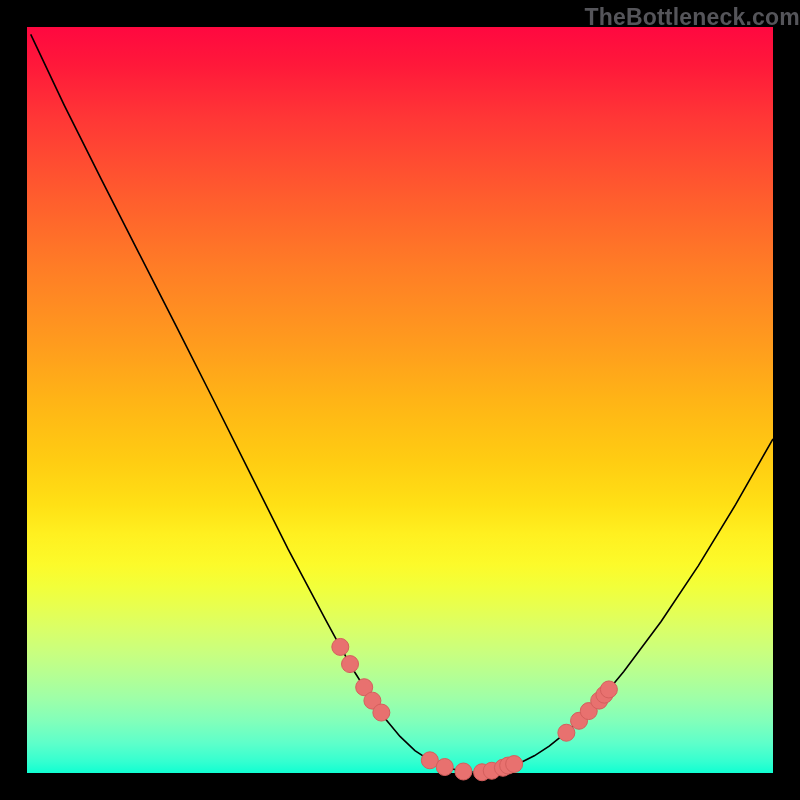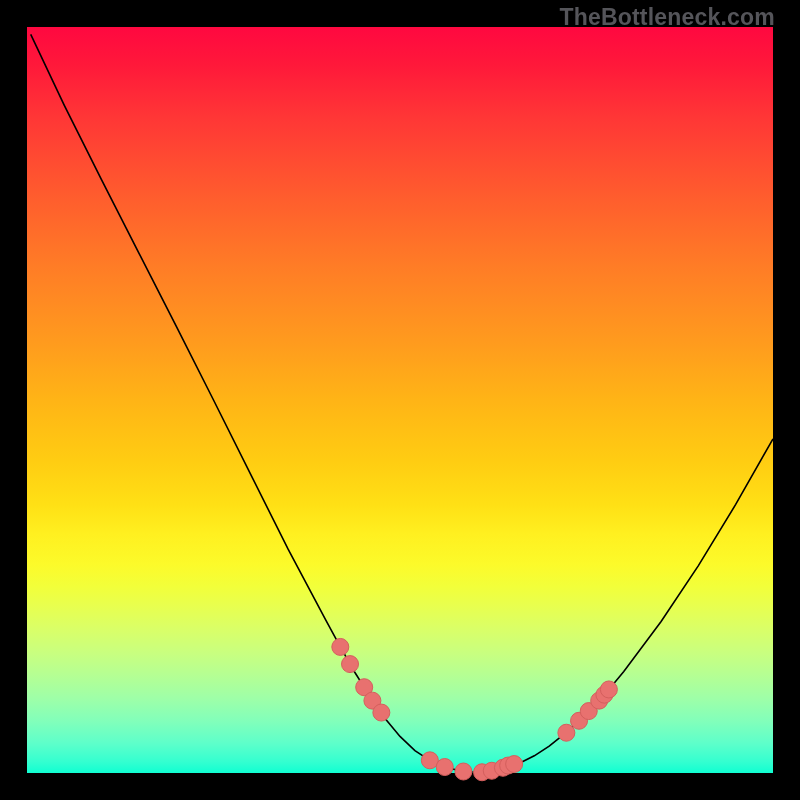"TheBottleneck.com" .watermark { right: 25px -> 0 }
